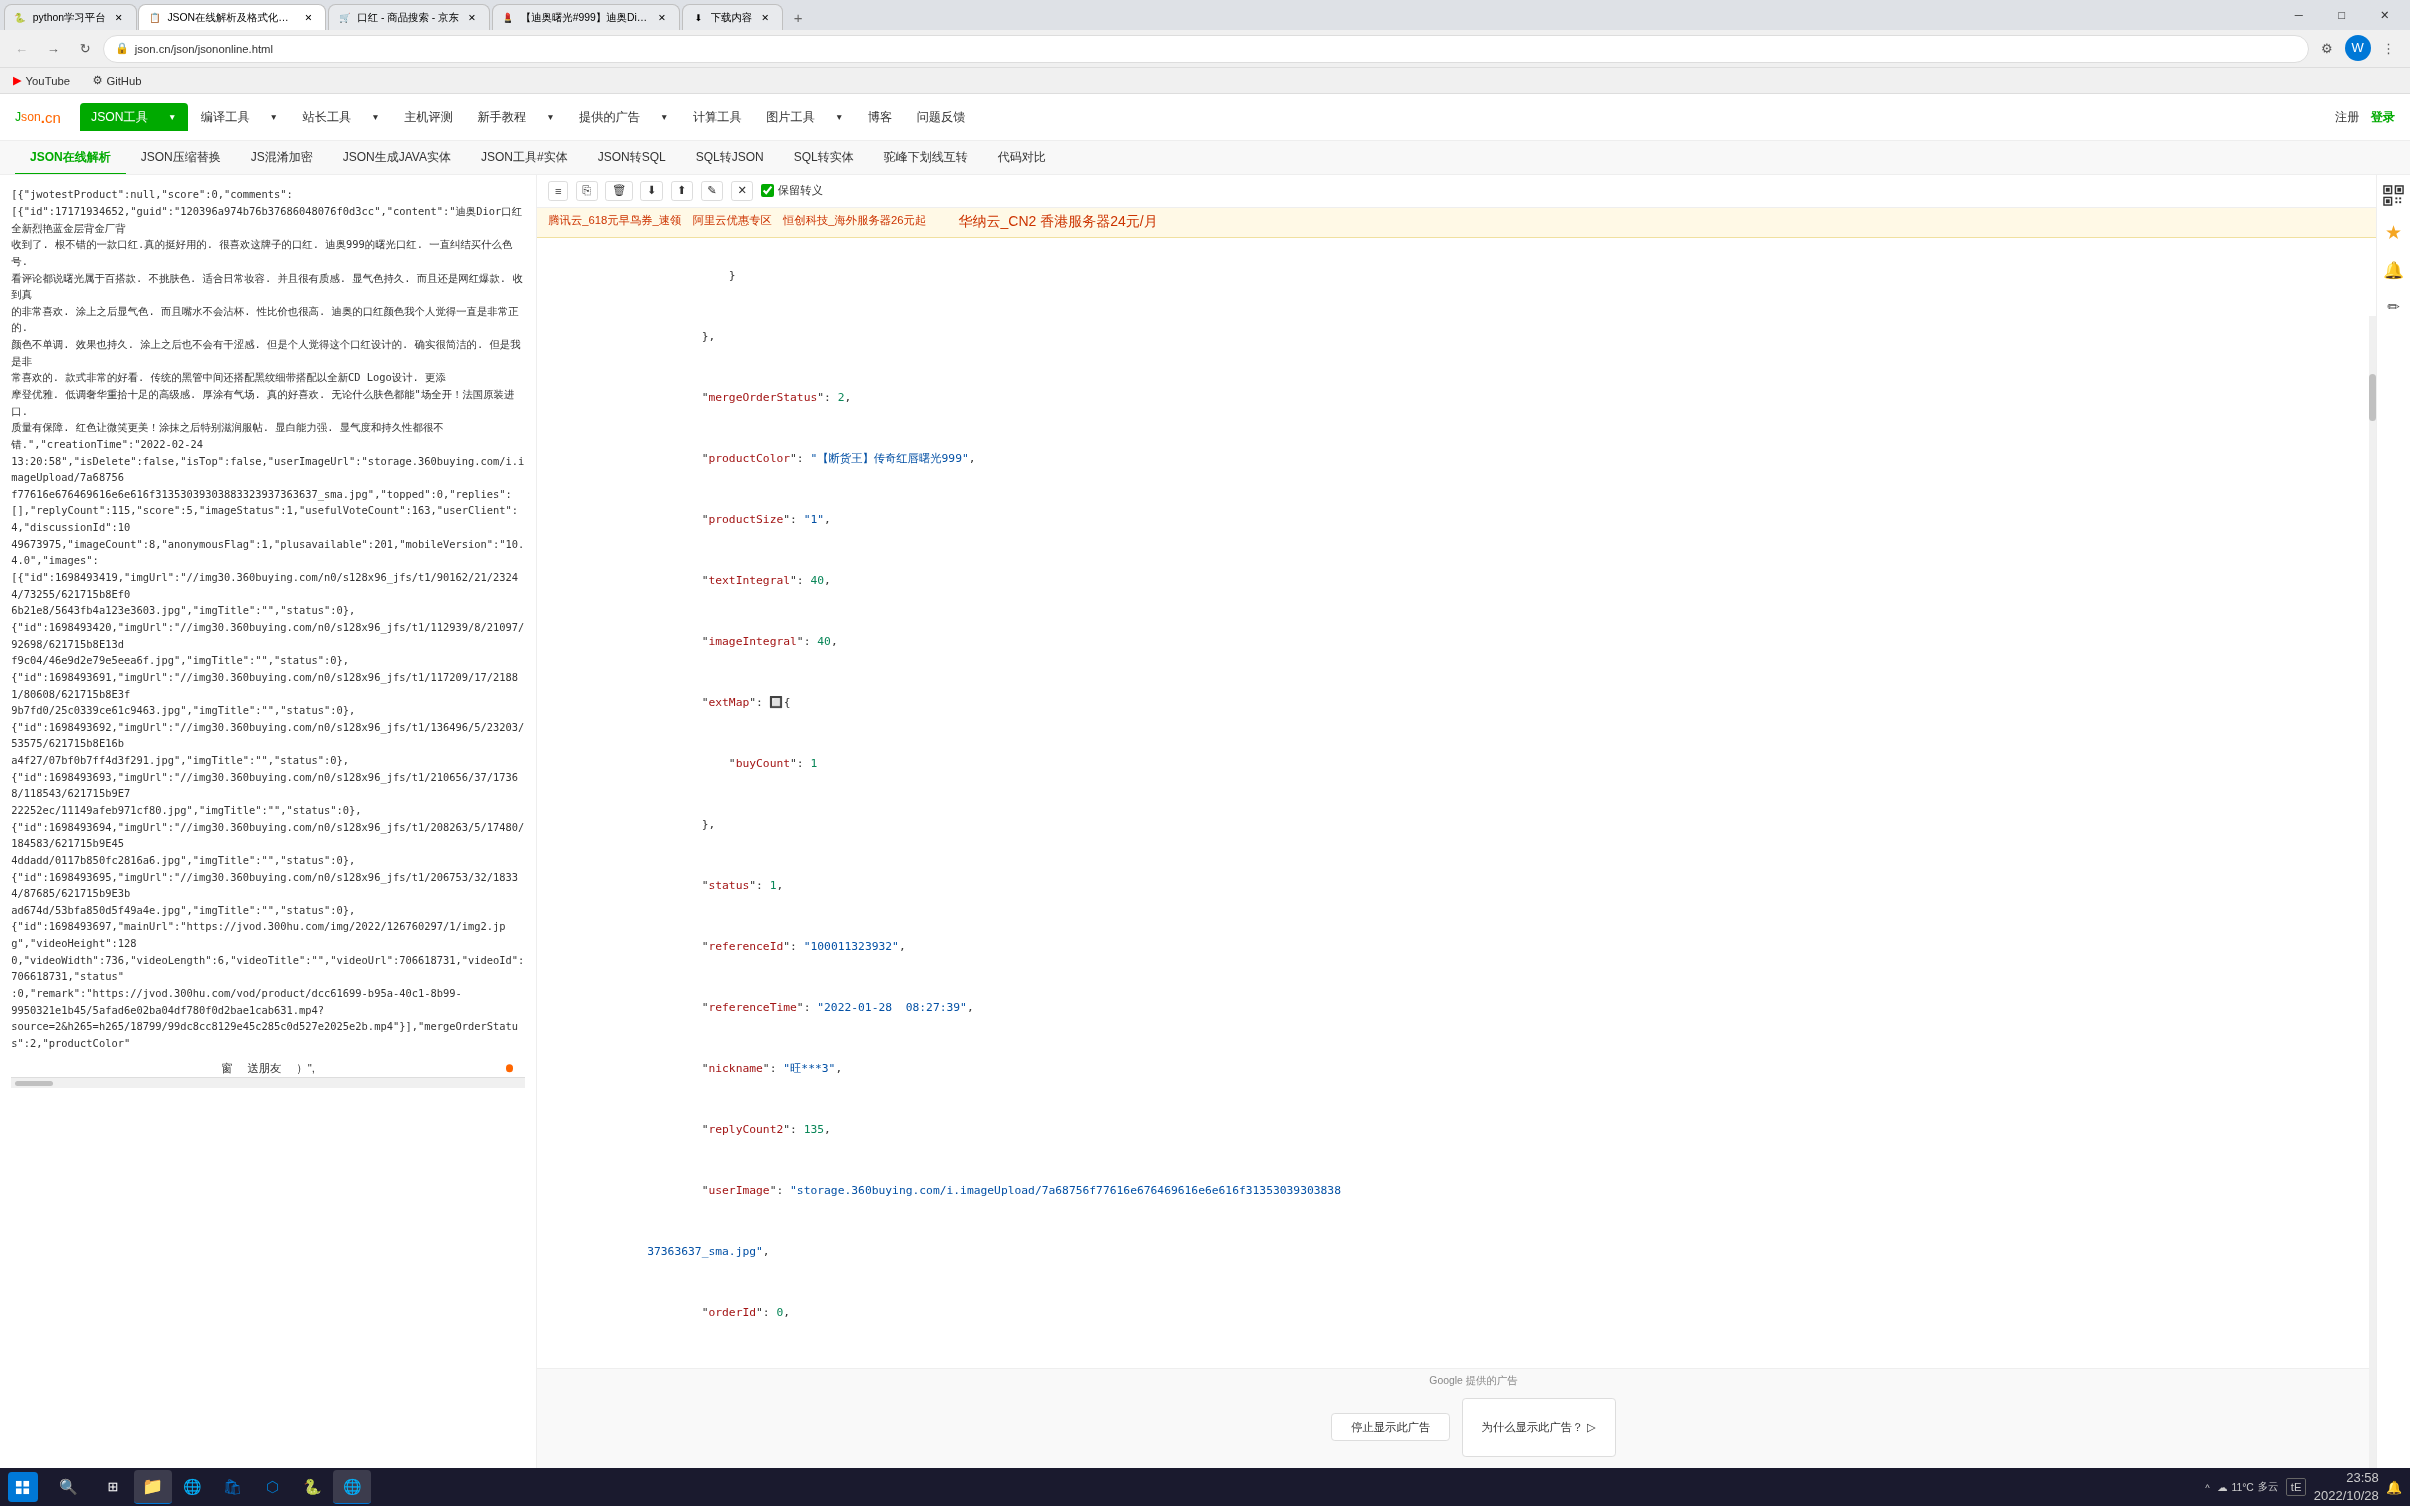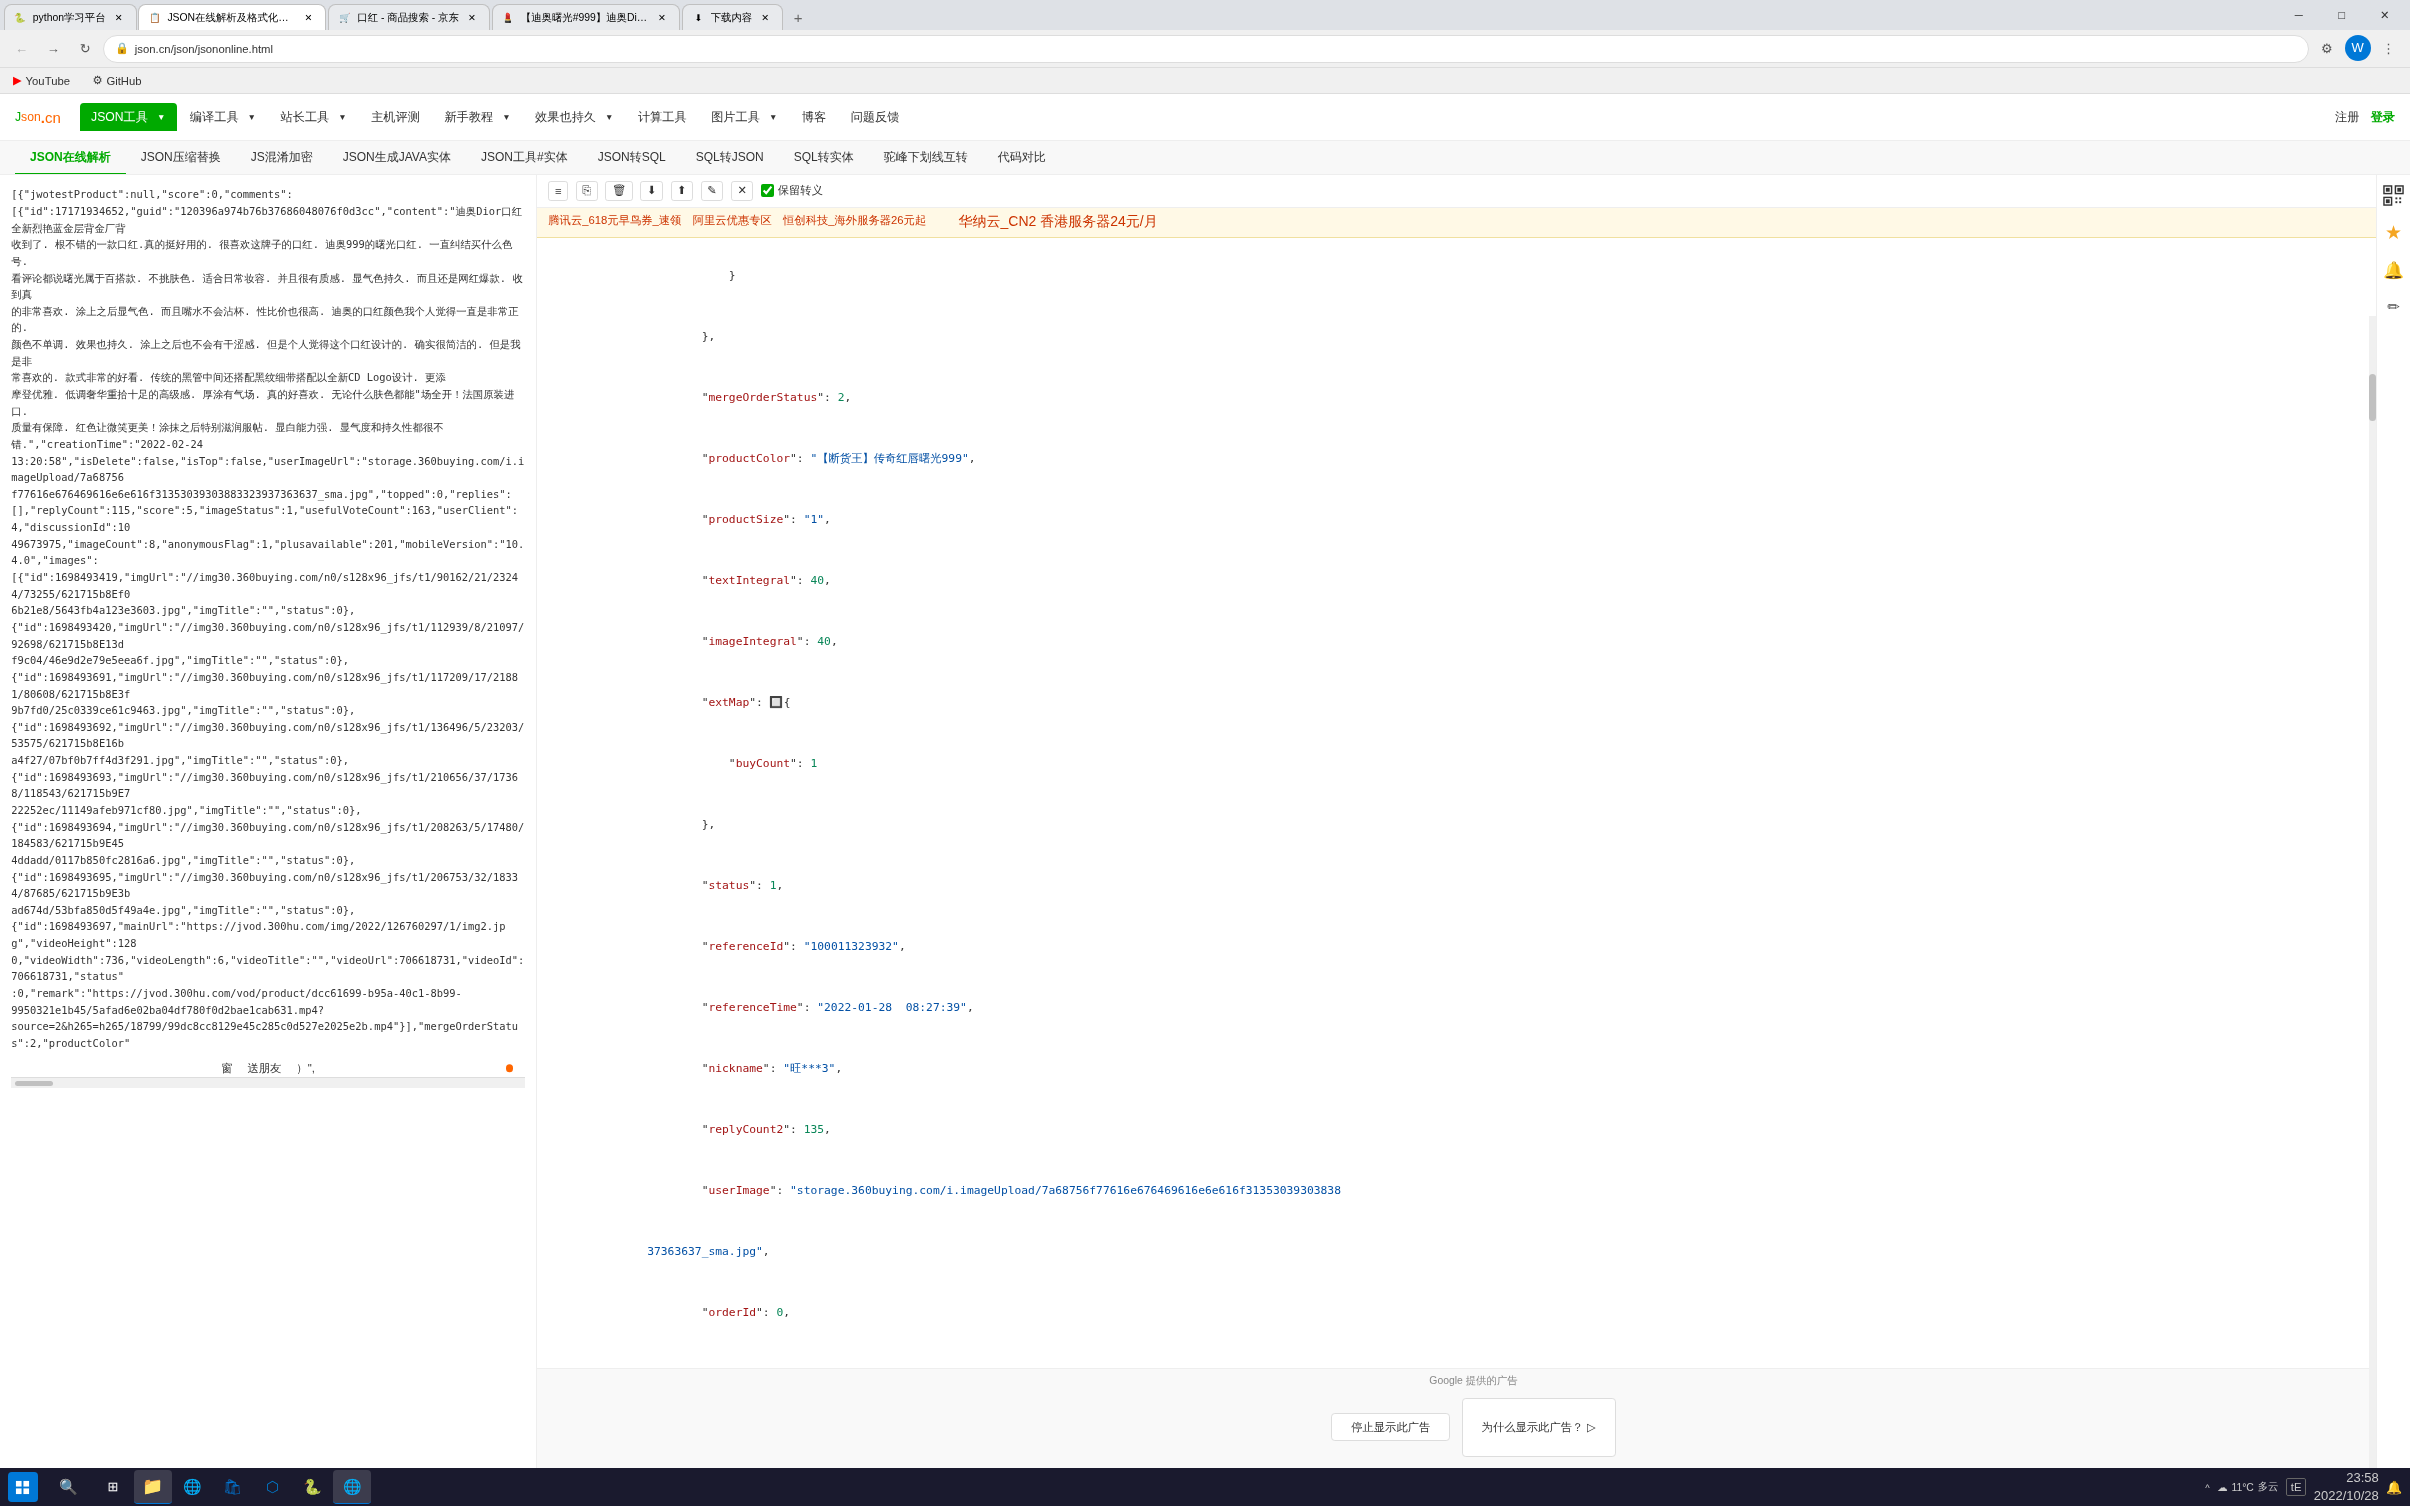"JSON工具" .nav-menu-item { gap: 9px -> 20px }
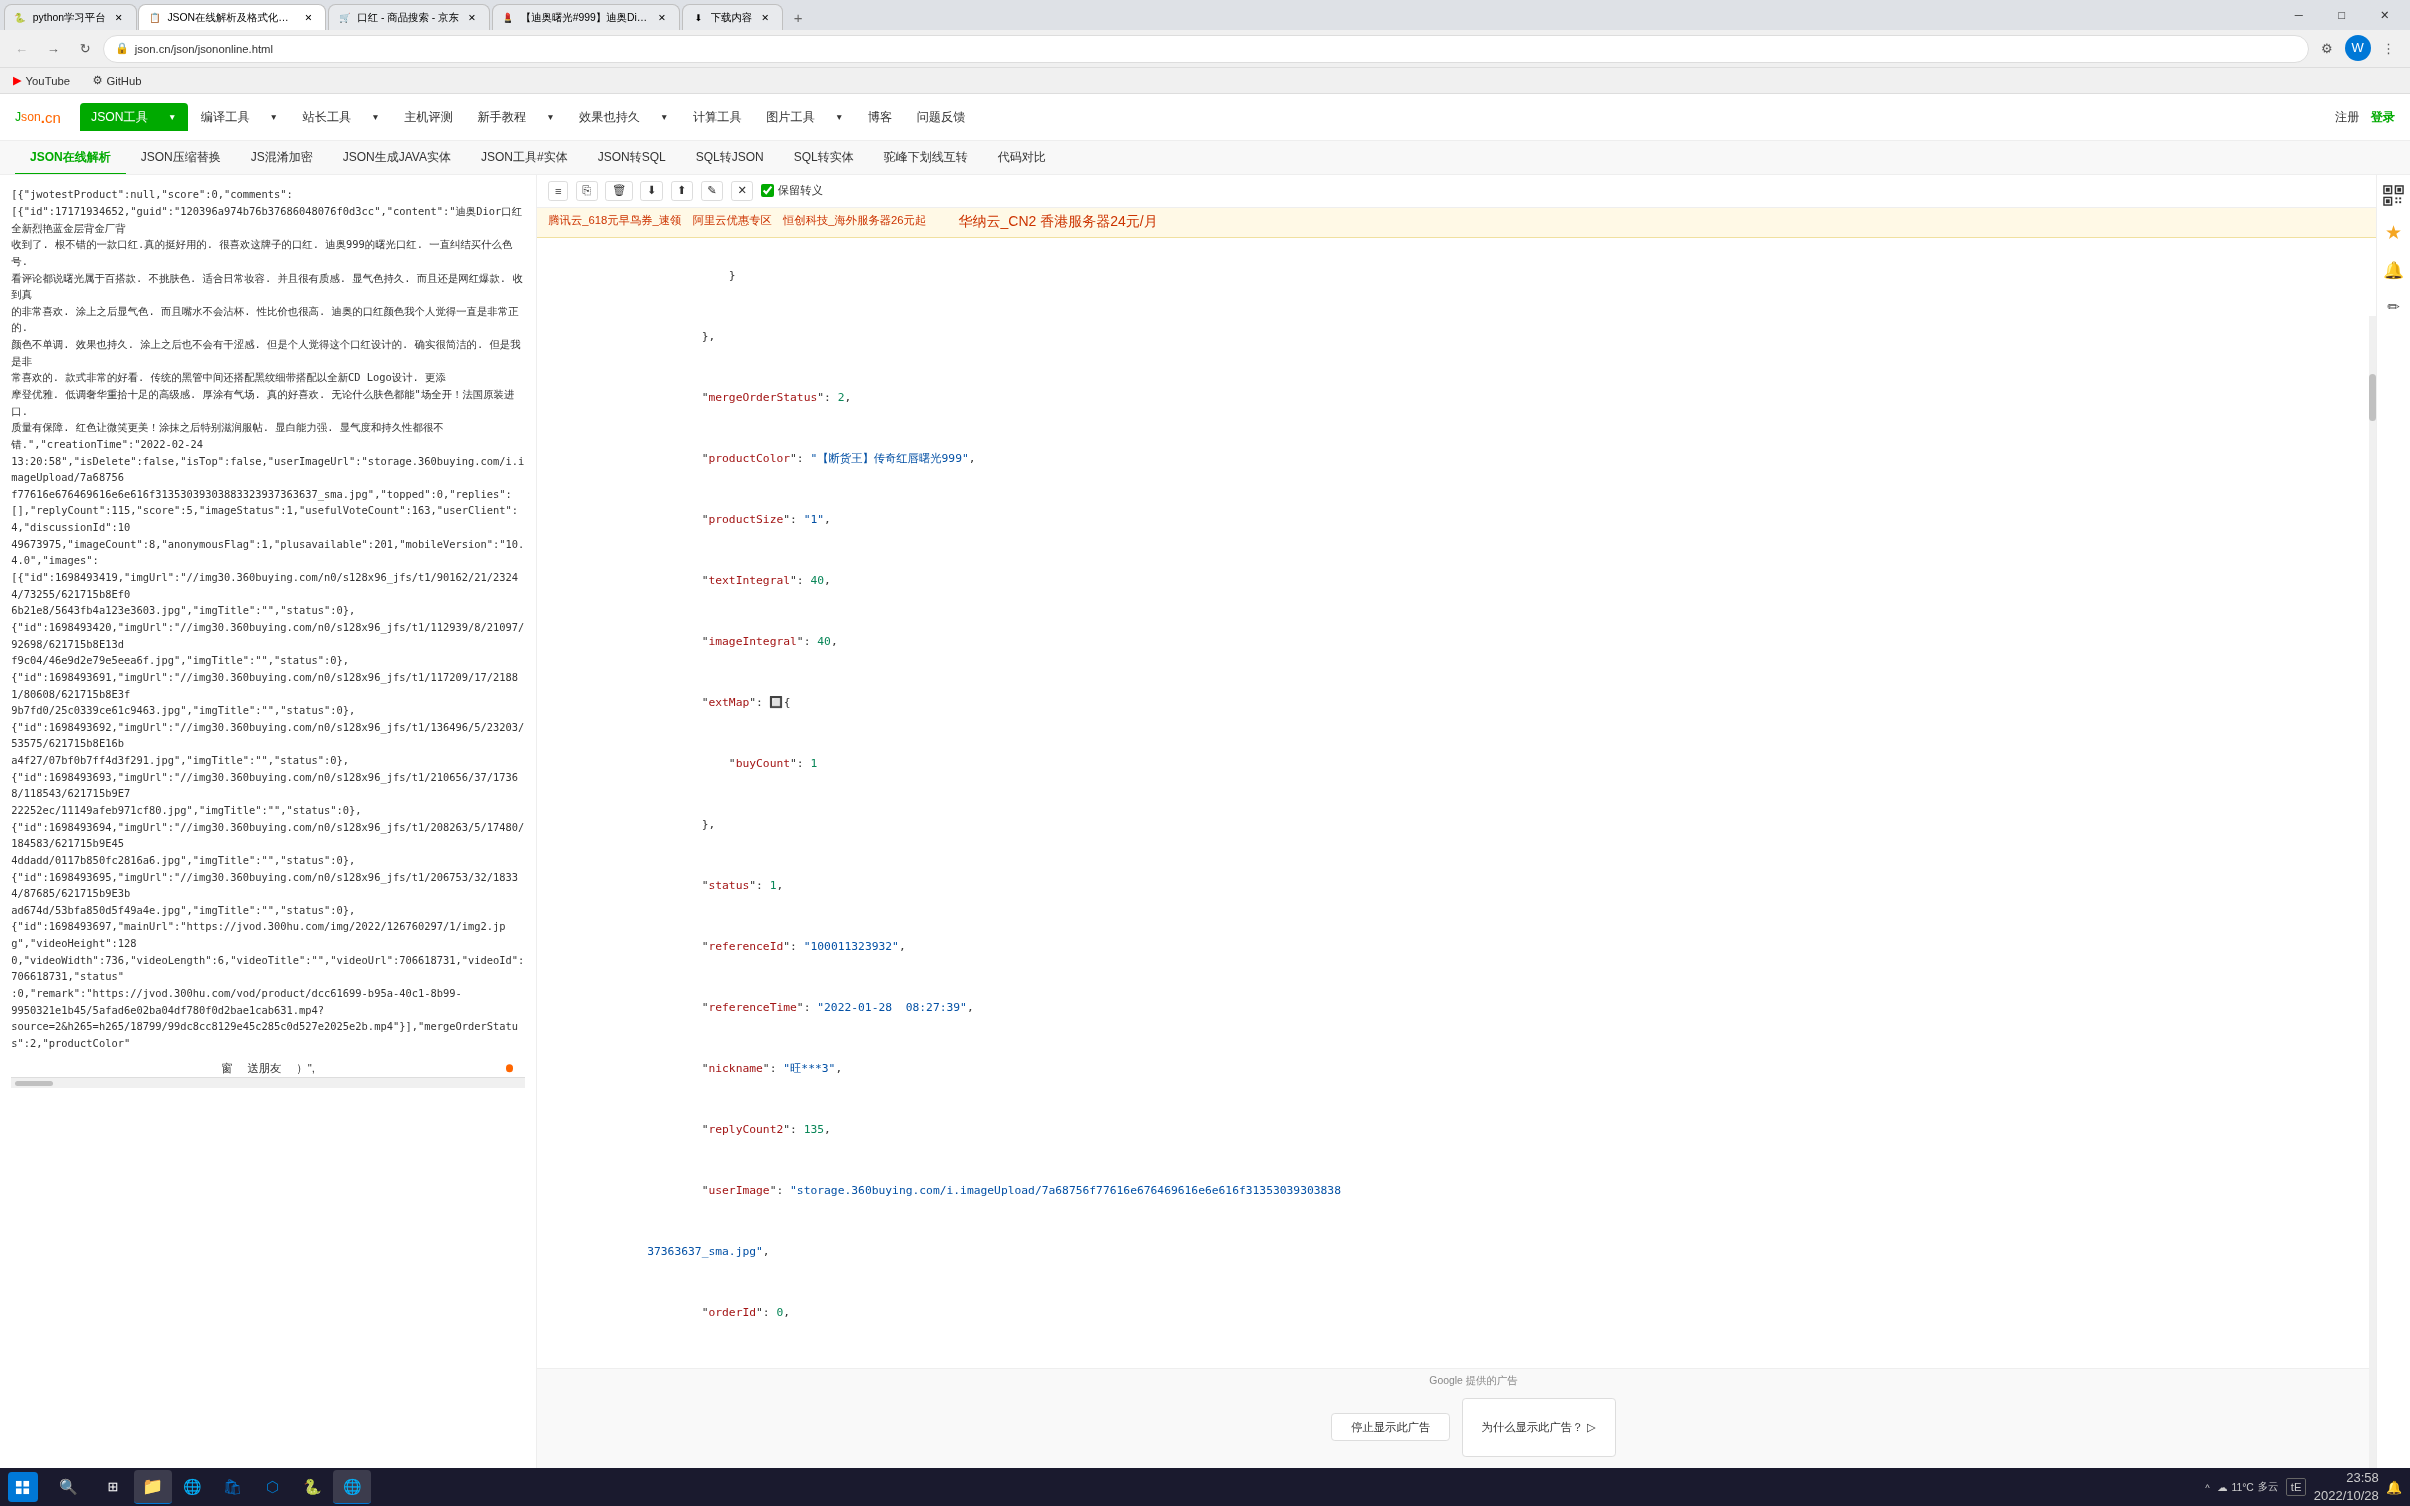"效果也持久" span { text: 效果也持久 -> 提供的广告 }
